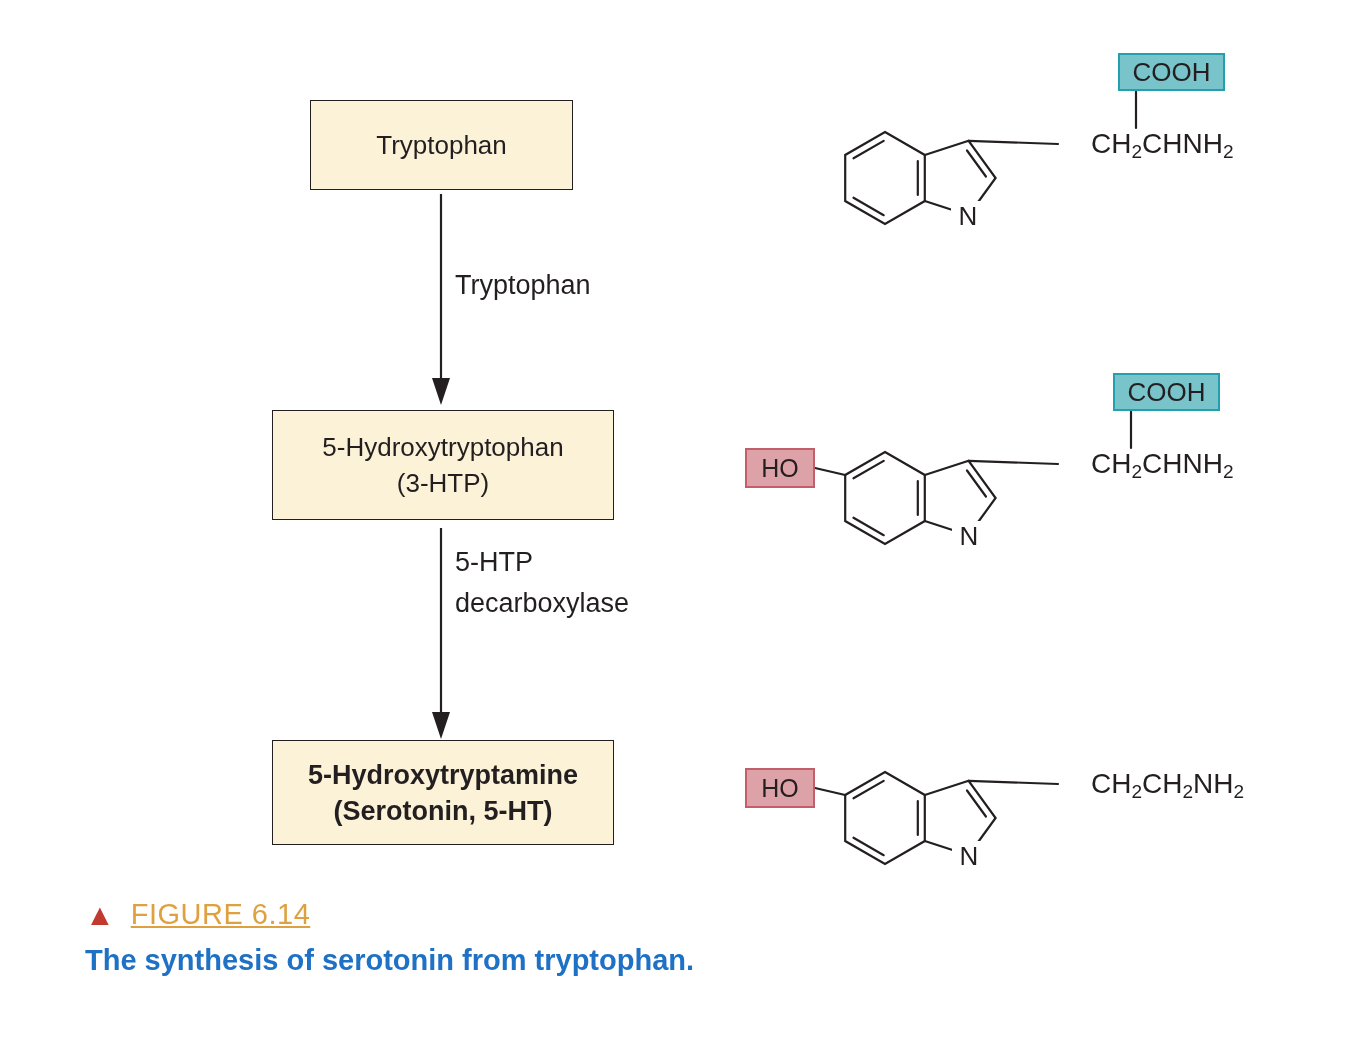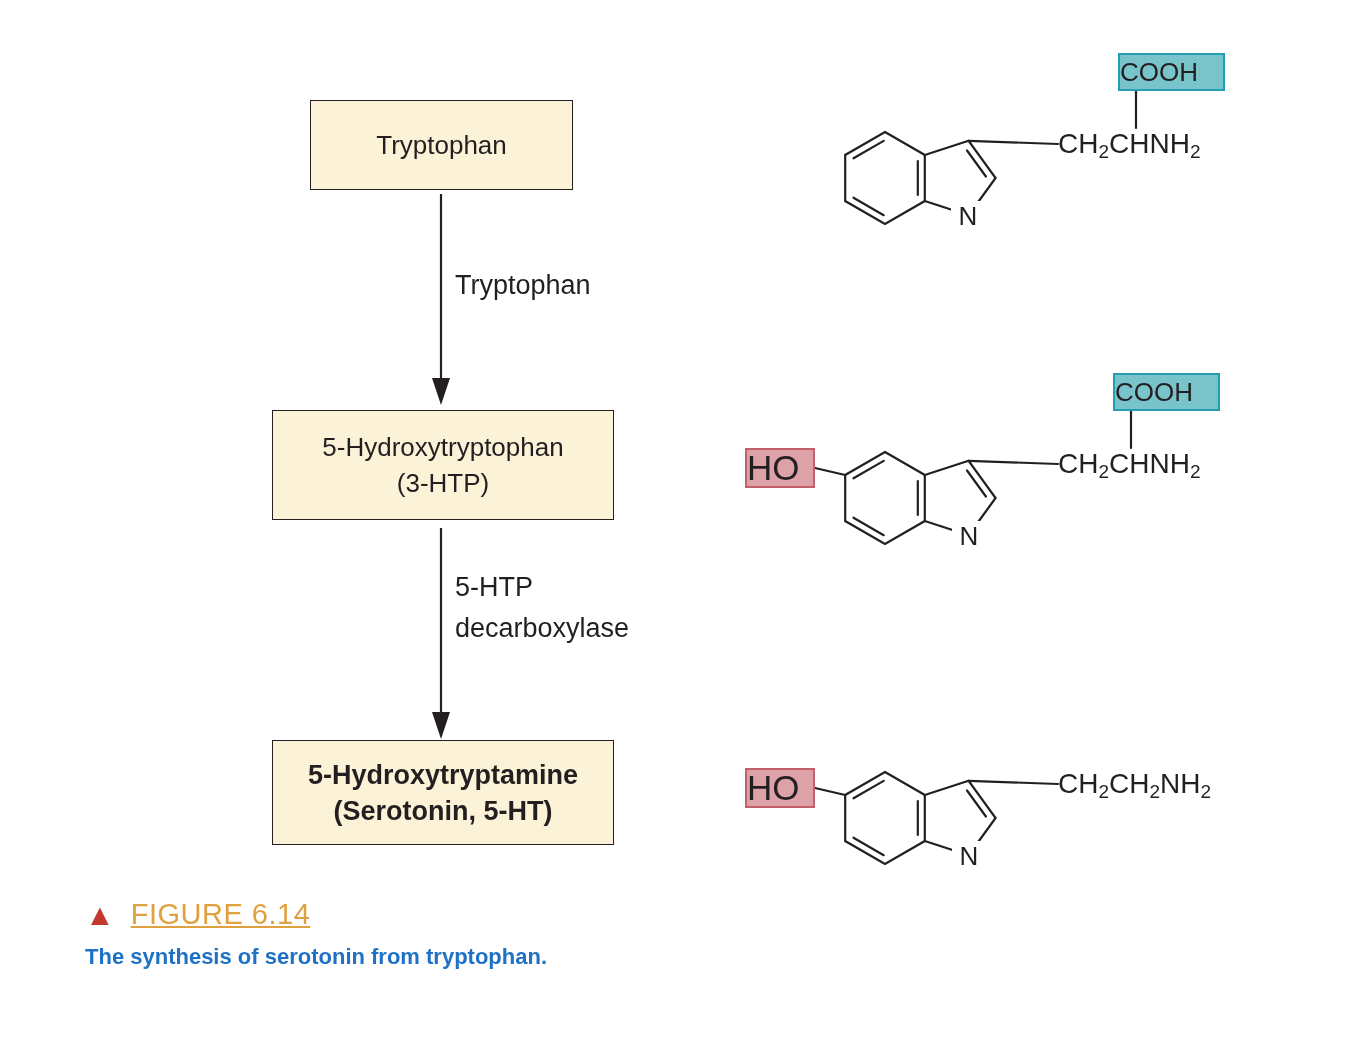"COOH" .tag-box { justify-content: none -> center }
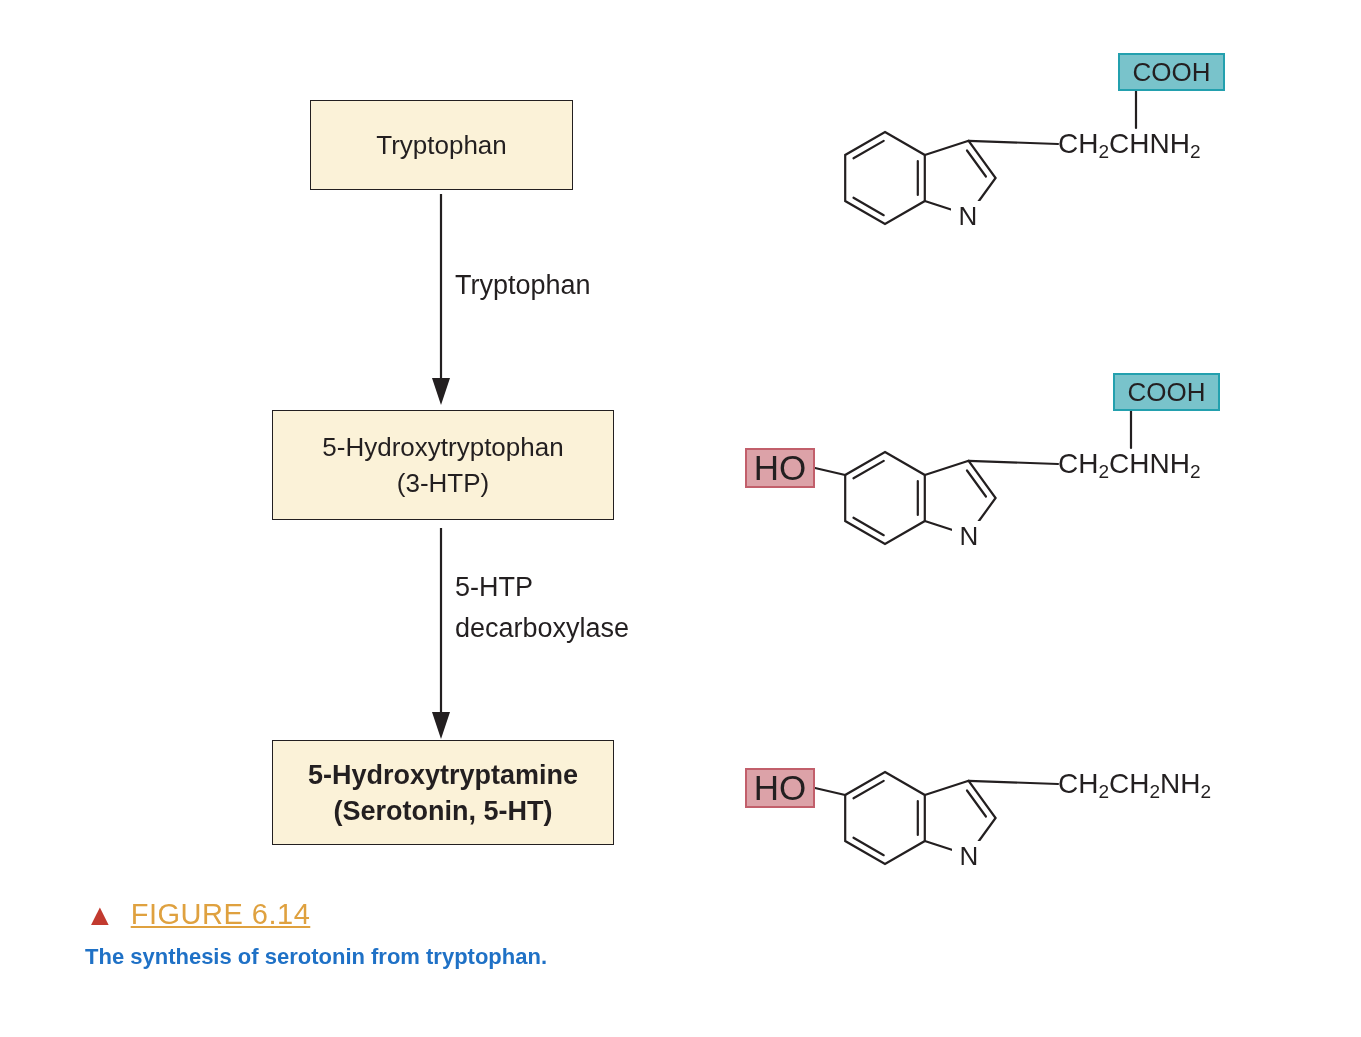"CH2CHNH2" .chem-text { margin-left: none -> 33px }
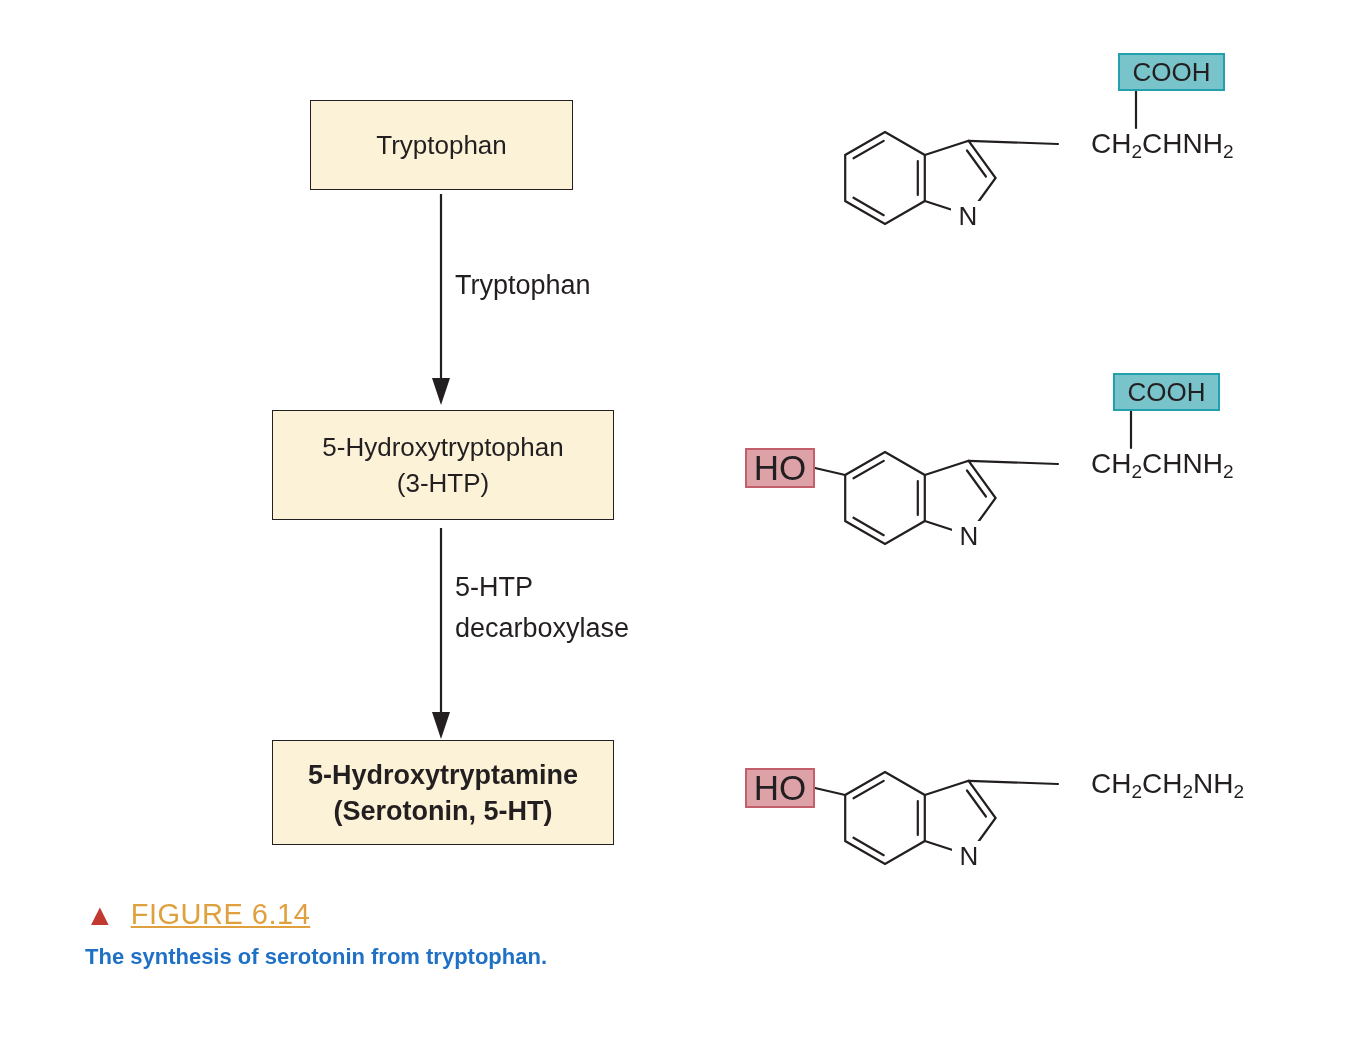"HO" .ho { font-size: 35px -> 25px }
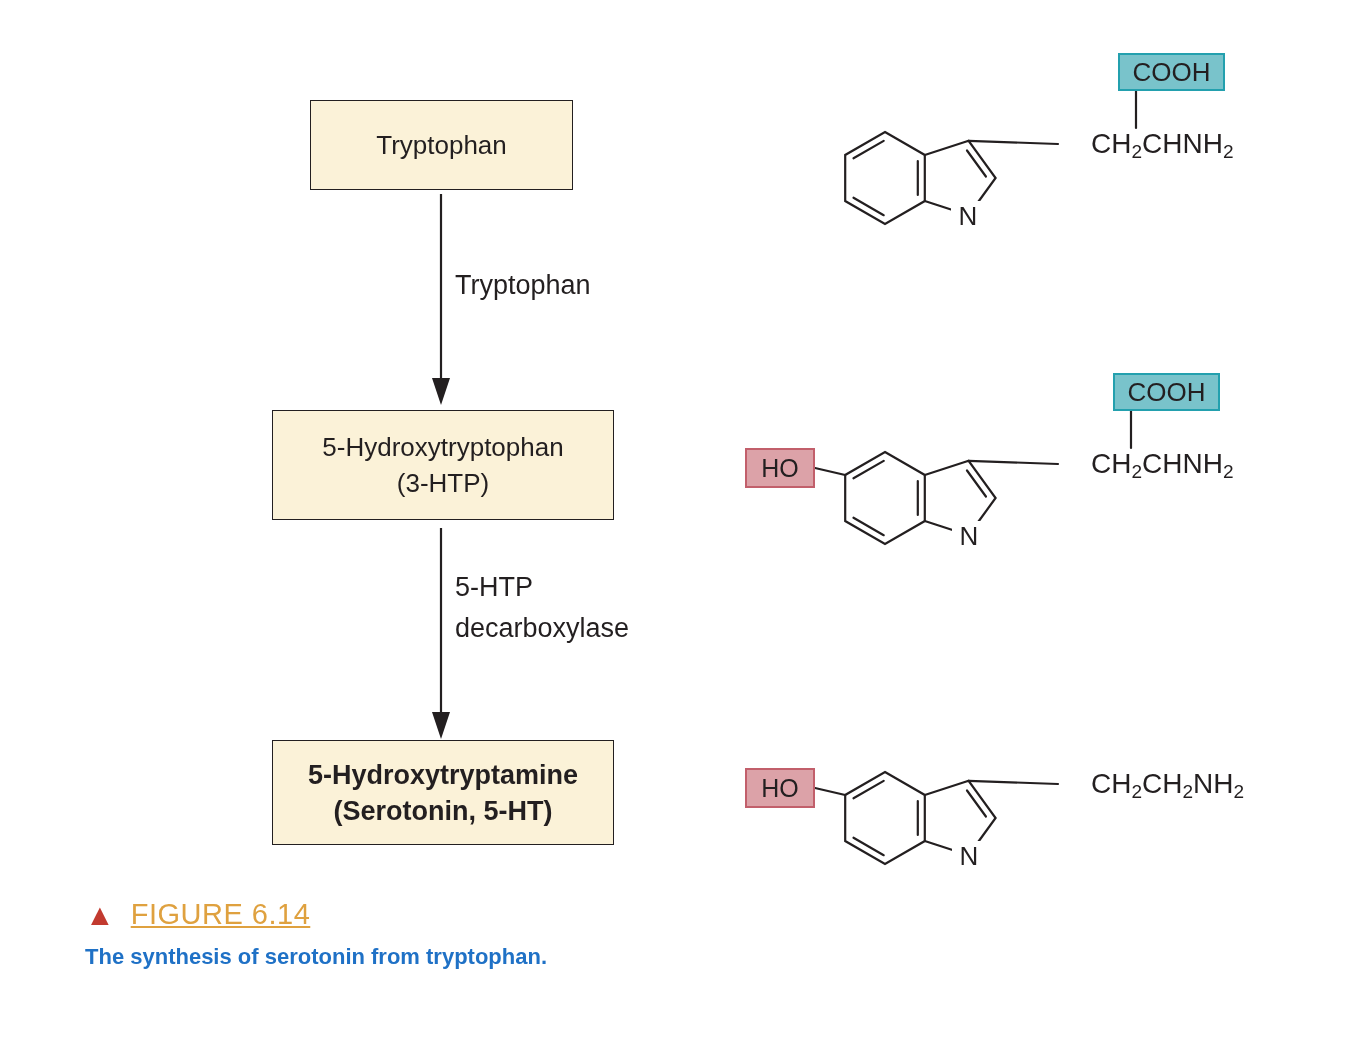"5-HTP" div.enzyme-label { top: 567px -> 542px }
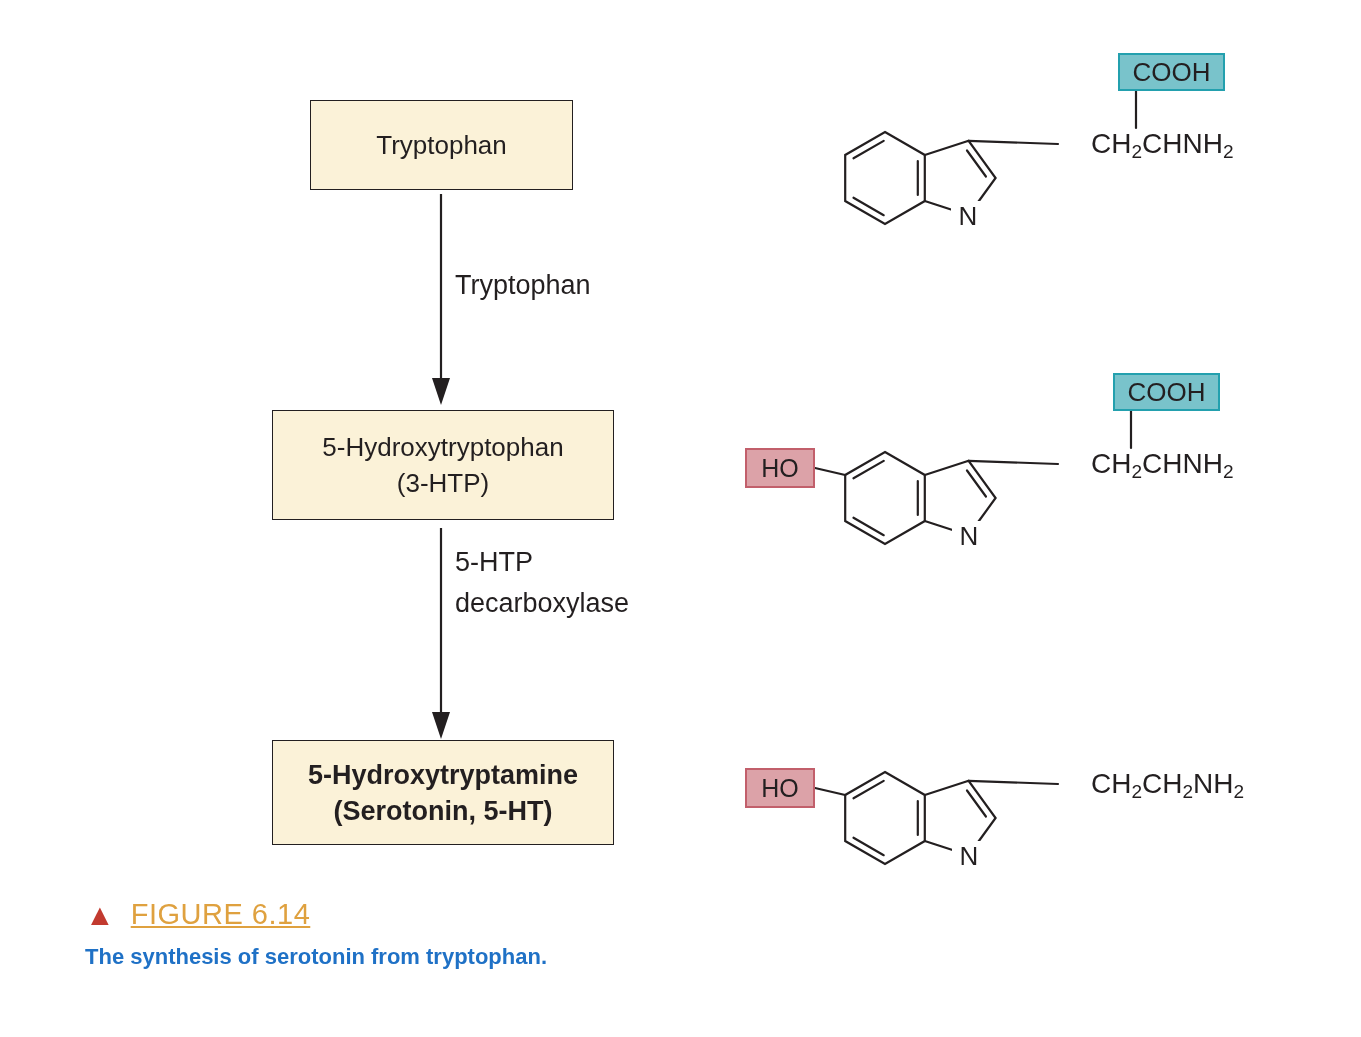"The synthesis of serotonin from" .caption-title { font-size: 22px -> 29px }
